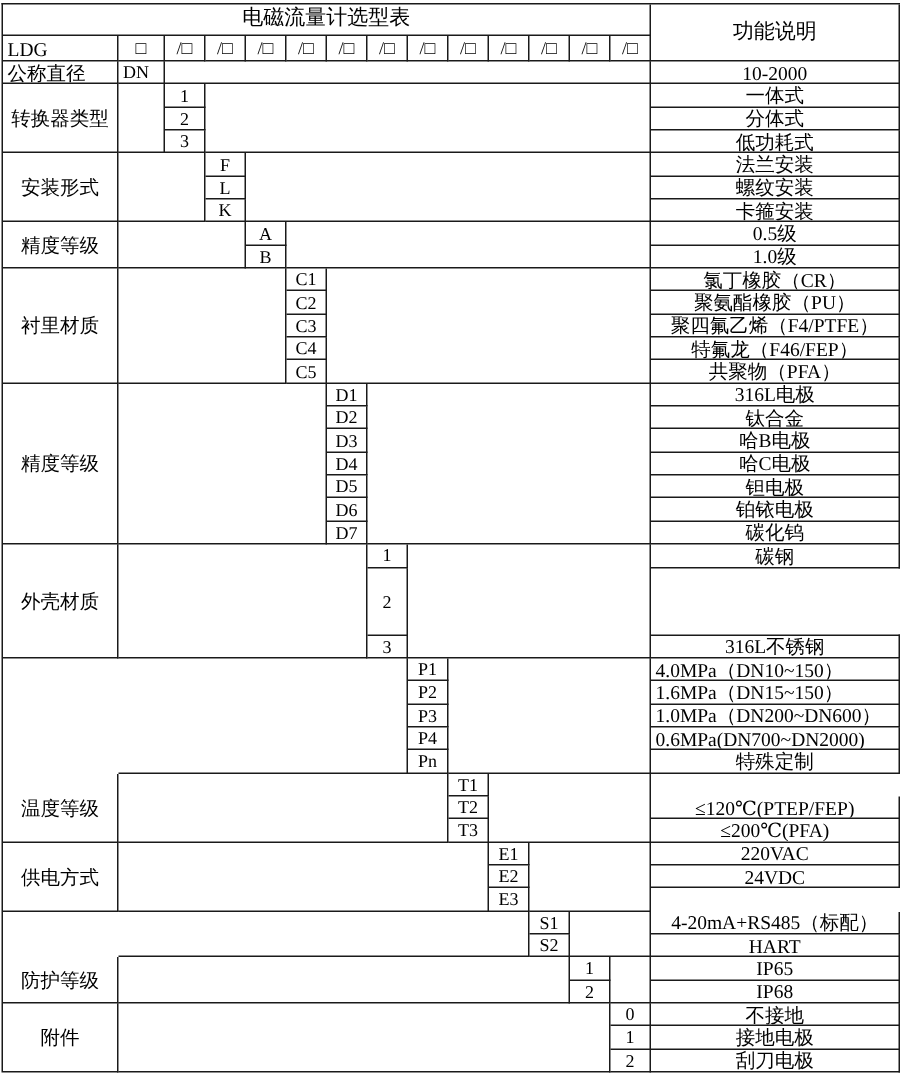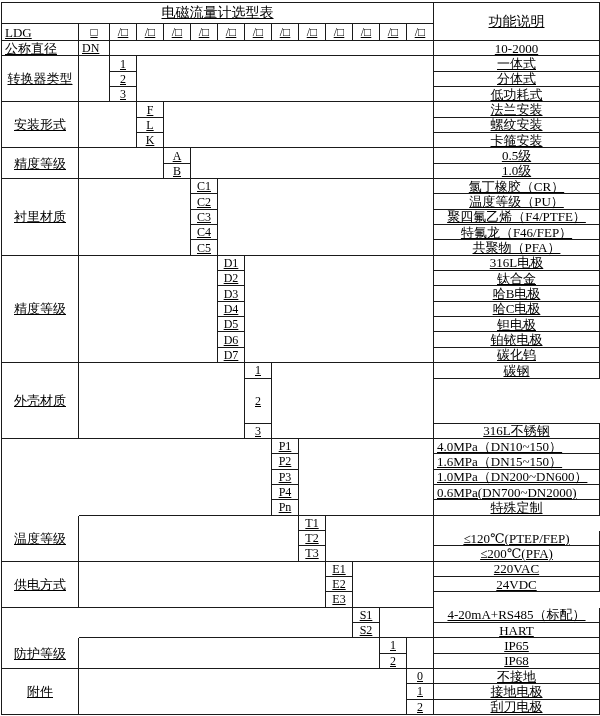"电磁流量计选型表" .page { text-decoration: underline -> none }
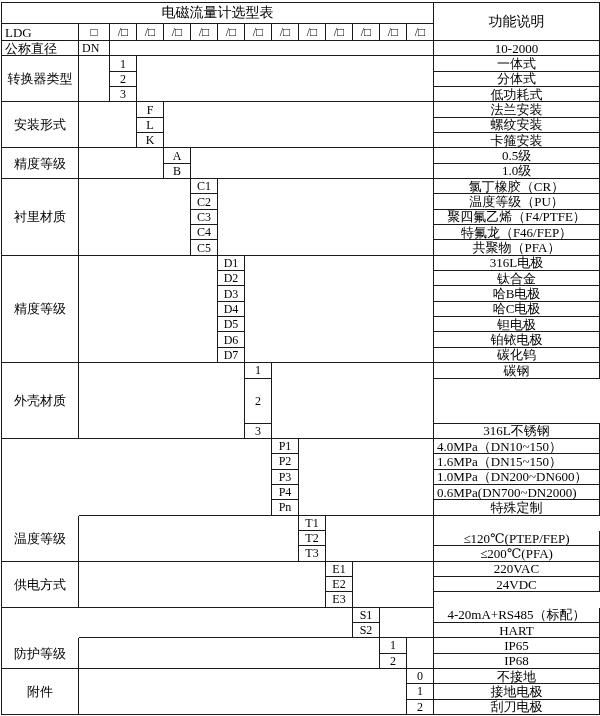"温度等级（PU）" div.cell { text: 温度等级 -> 聚氨酯橡胶 }
